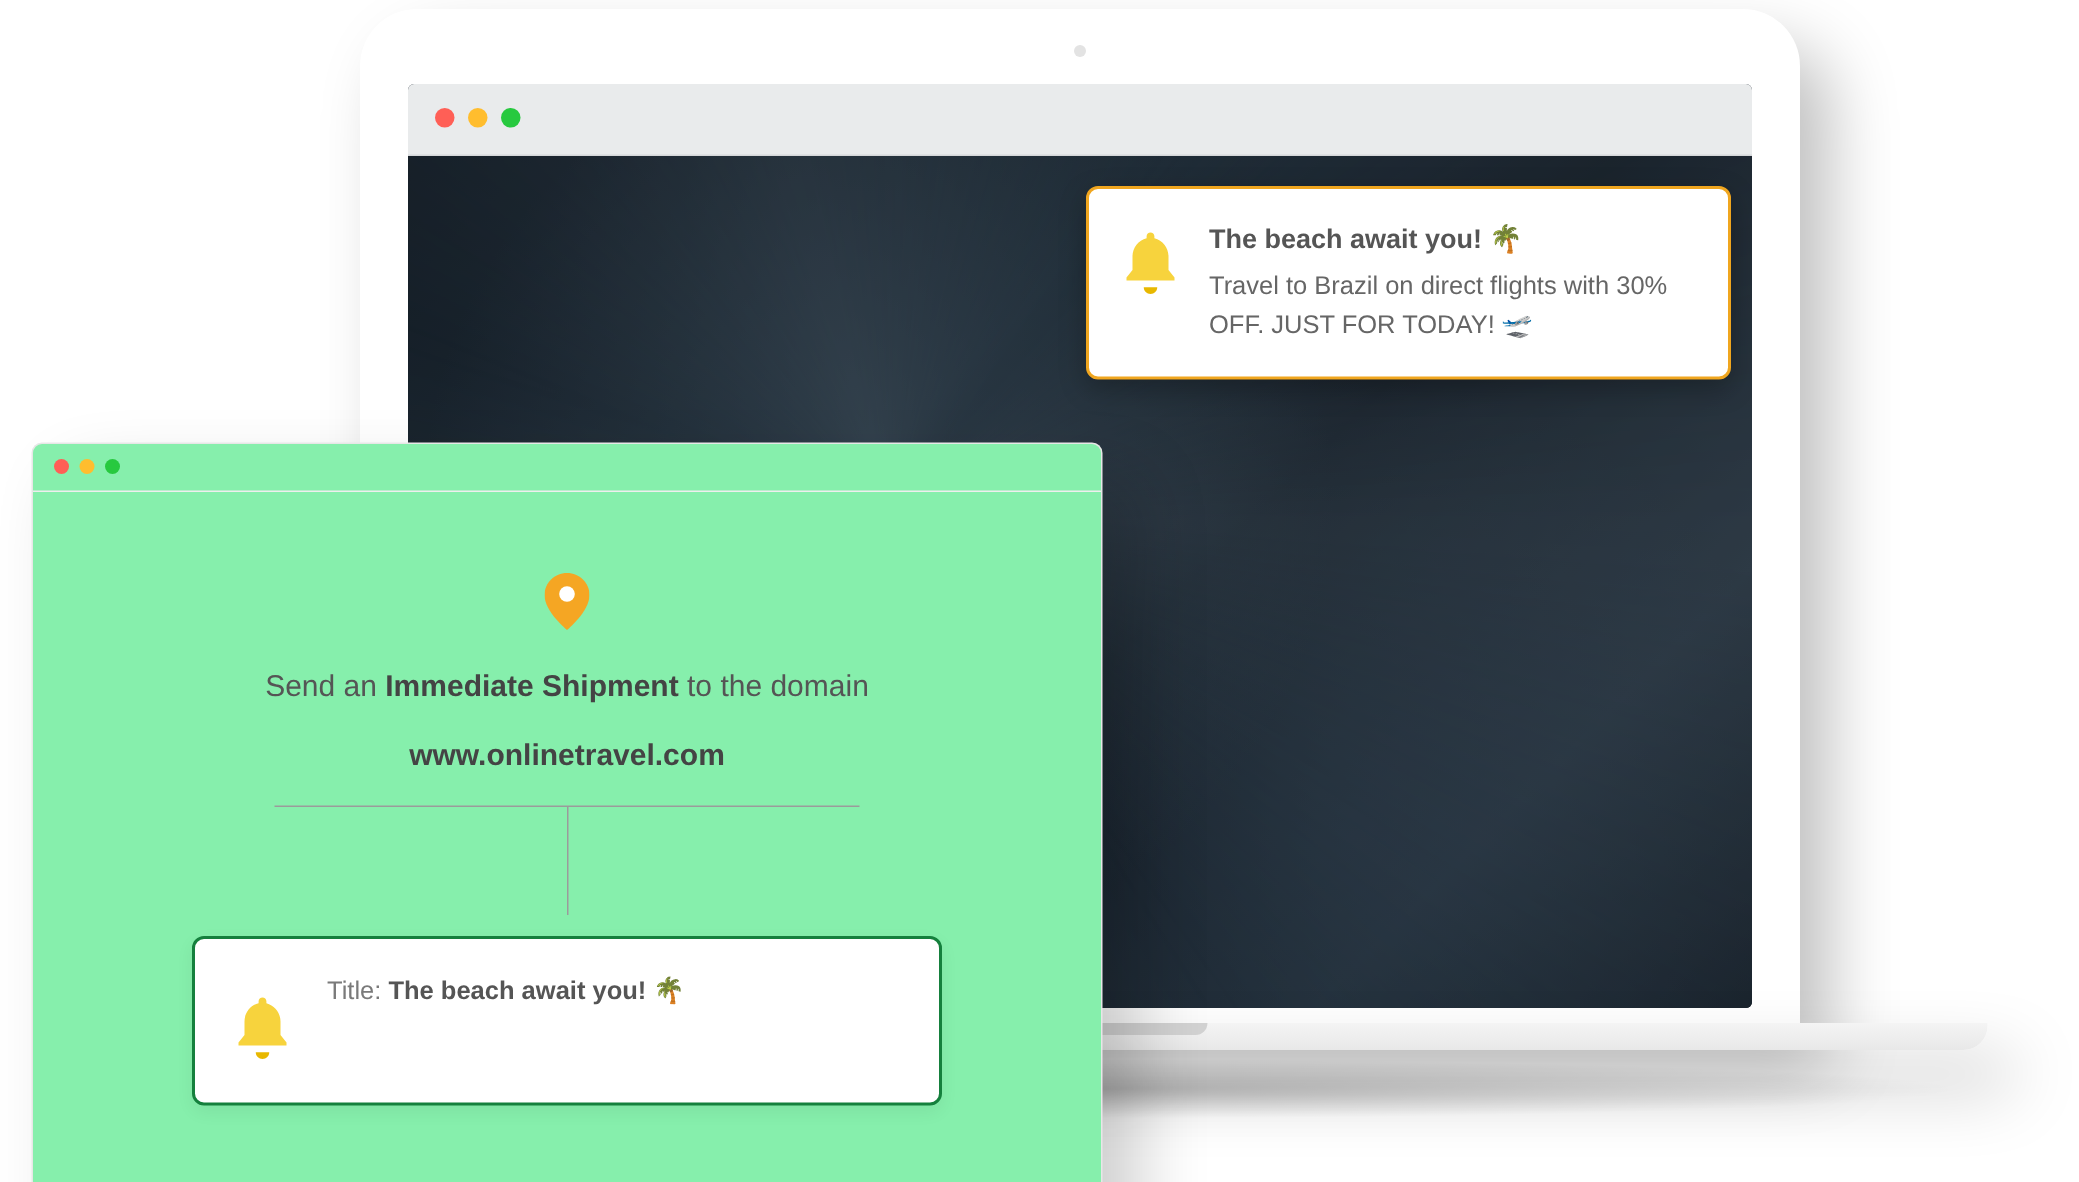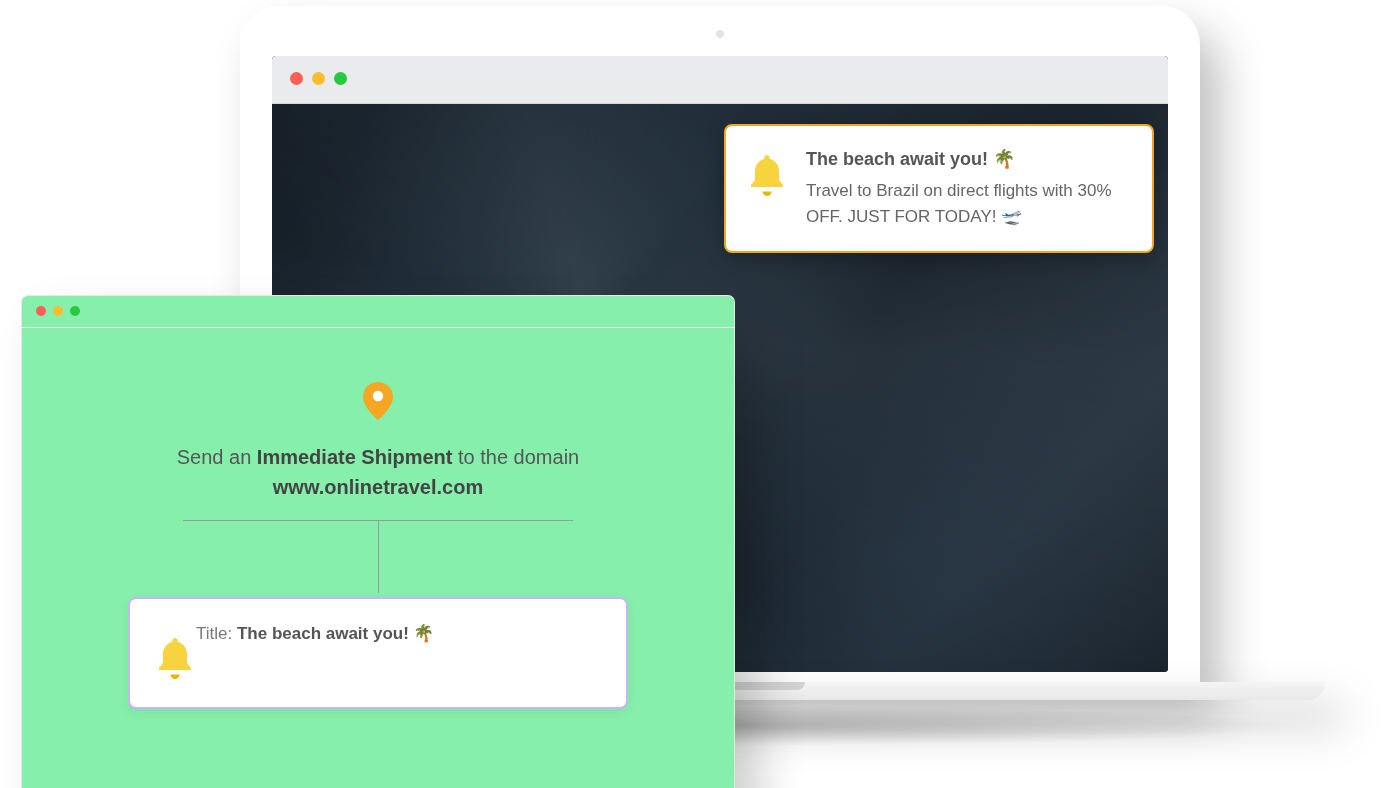"www.onlinetravel.com" .domain { margin-top: 0 -> 16px }
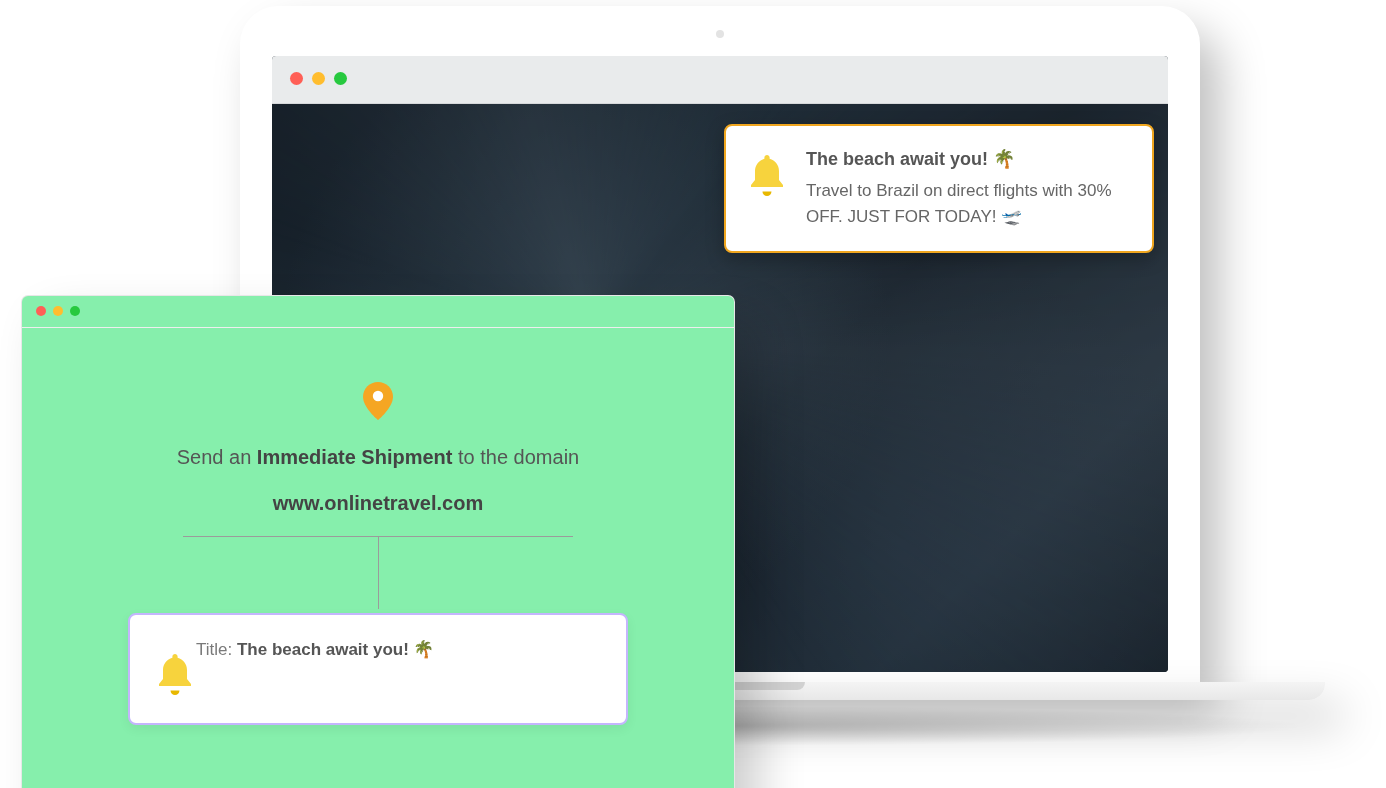"Title: The beach await you!" .compose-card { border: 2px solid #c4b5fd -> 2px solid #15803d; gap: none -> 22px; margin: 4px auto -> 14px auto }
